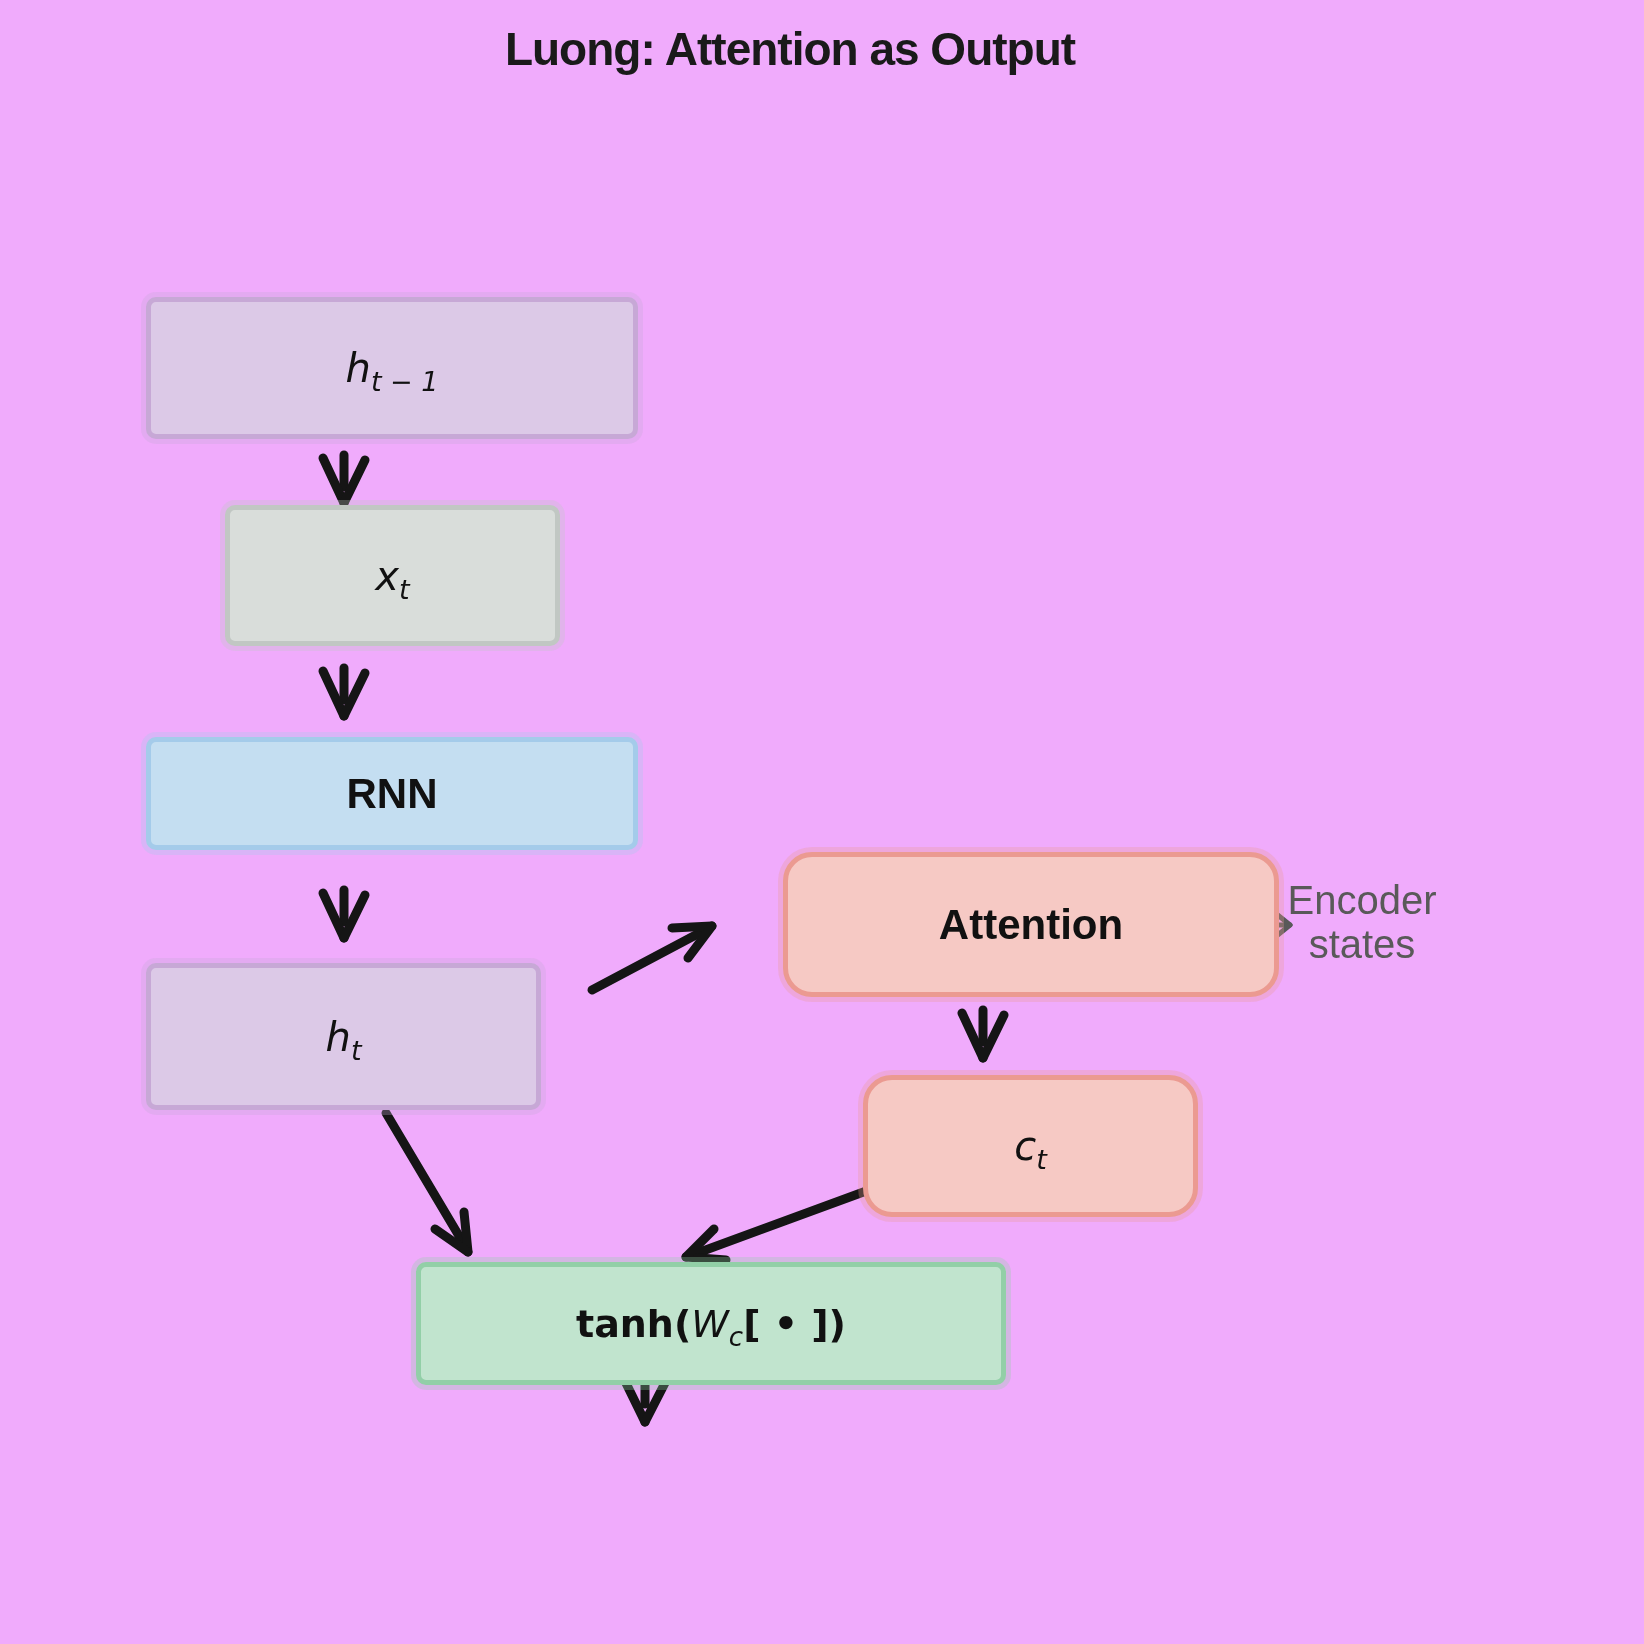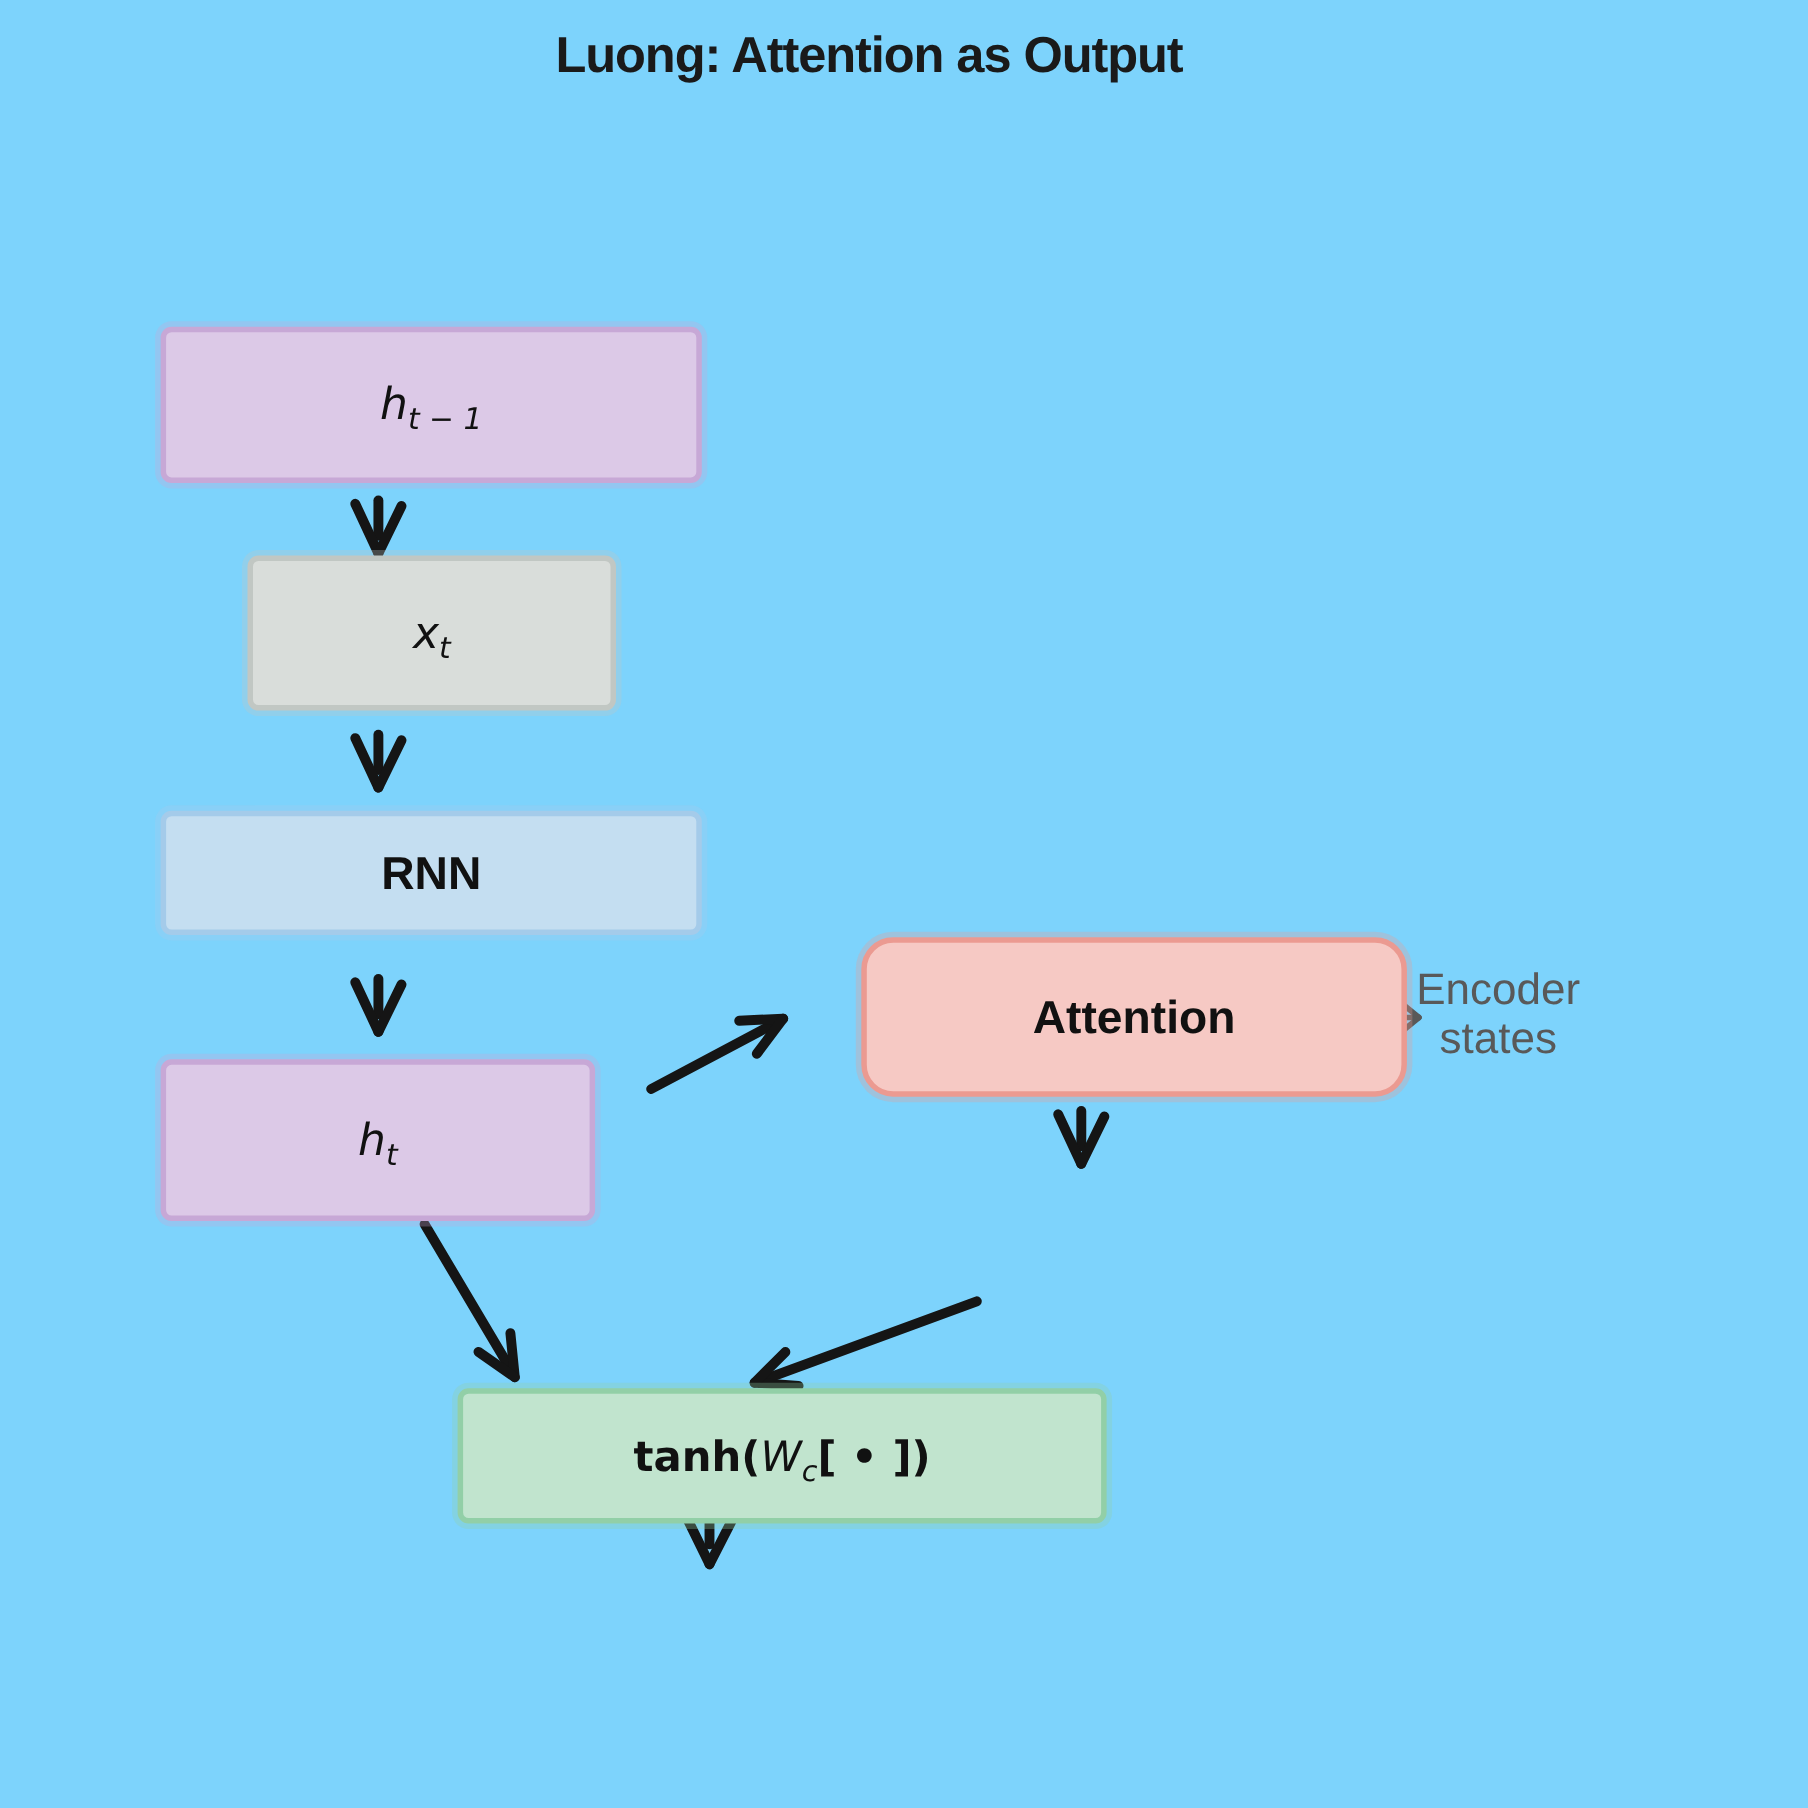"Luong: Attention as Output" .canvas { background: #7dd3fc -> #f0abfc }
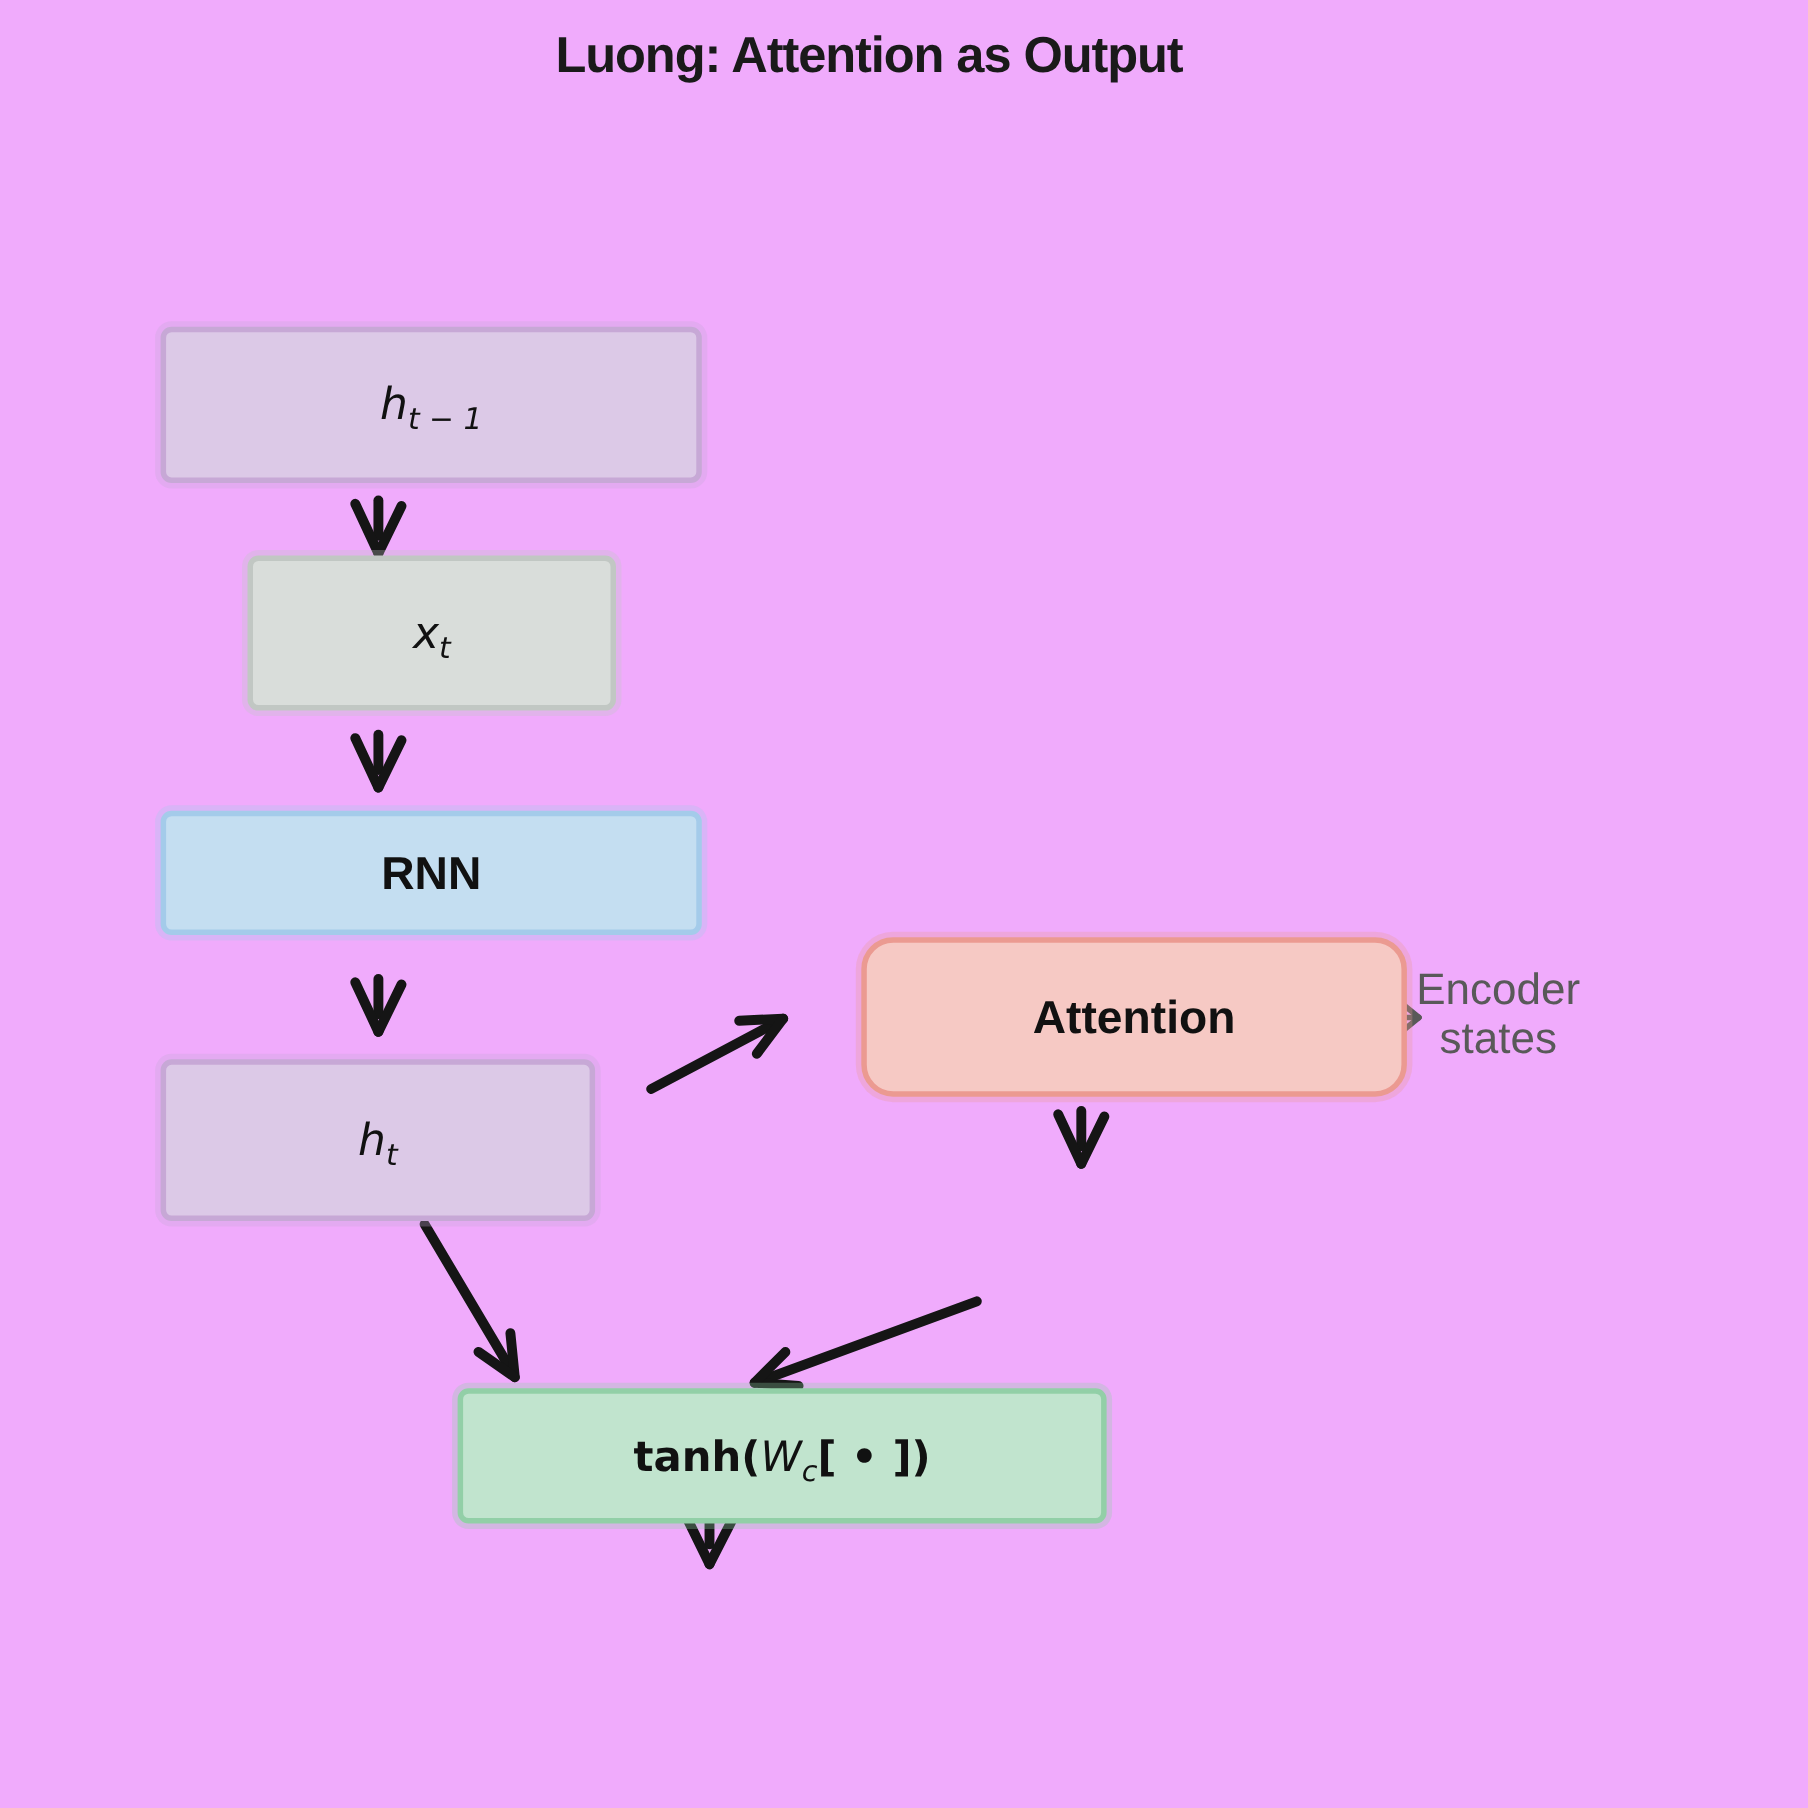"ct" div.box { html: none -> <div> <span><span>c</span><sub>t</sub></span> </div> }
